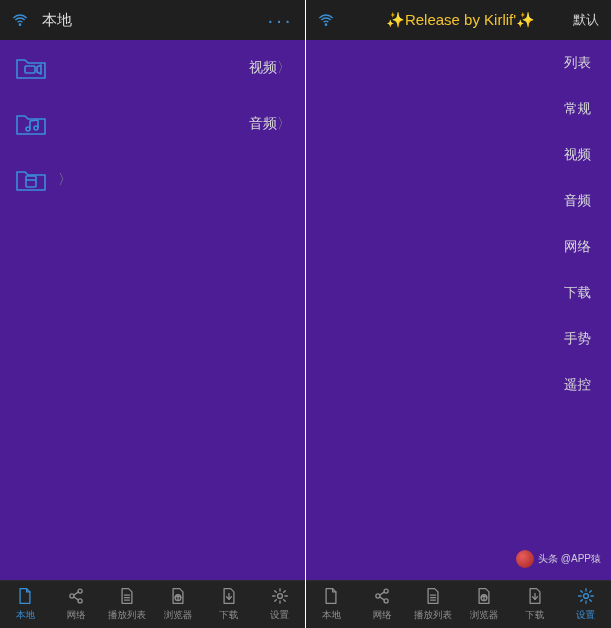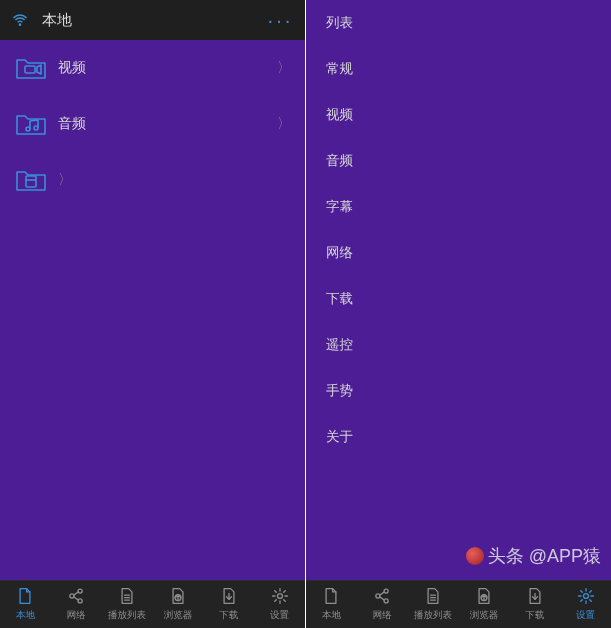"✨Release by Kirlif'✨" div.header { html: none -> <div> <span> <svg> <path></path> <path></path> <path></path> <circle></circle> </svg> </span> <span>✨Release by Kirlif'✨</span> <span>默认</span> </div> }
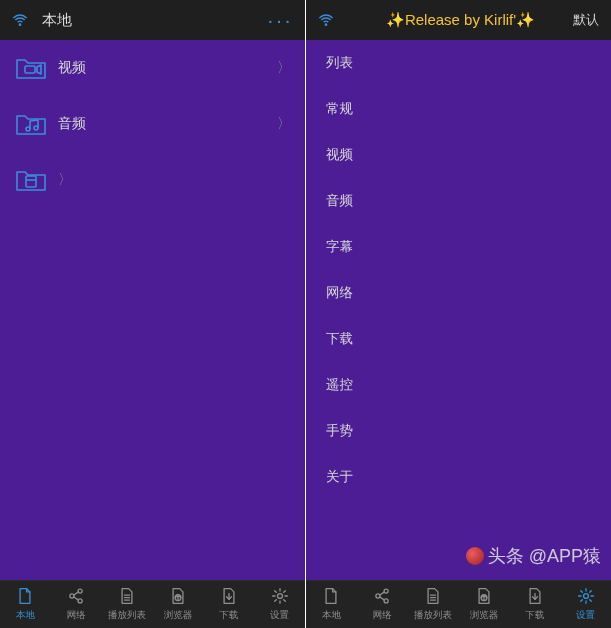"视频" .content { text-align: none -> right }
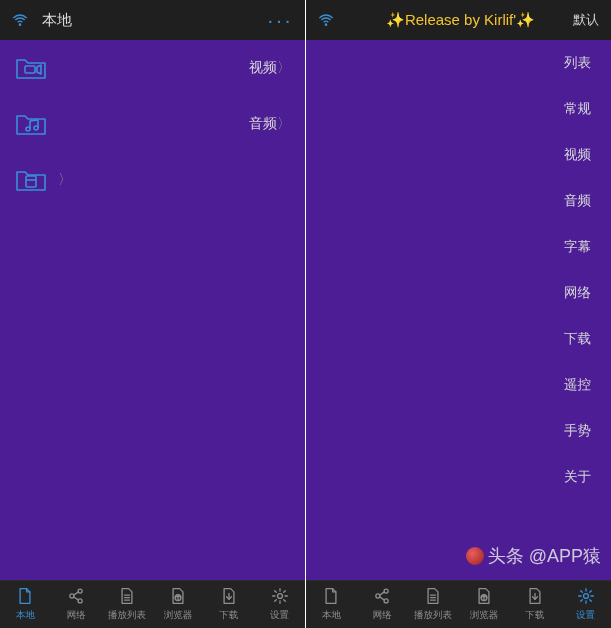"字幕" div.menu-item { html: <div>字幕</div> -> none }
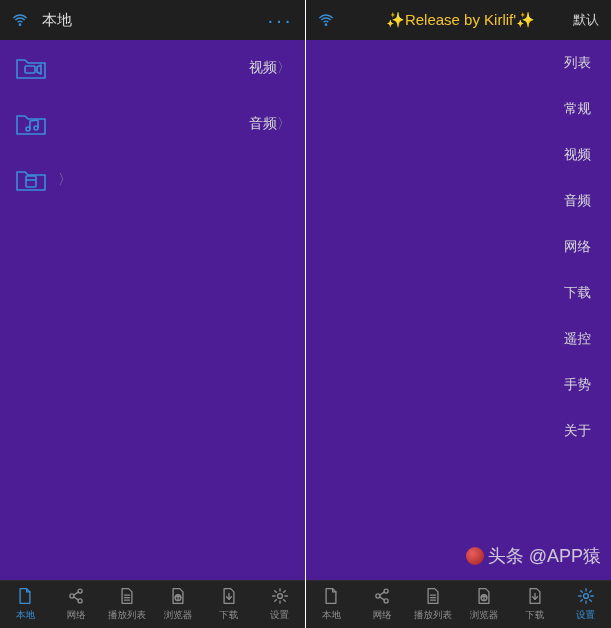"遥控" div.menu-item { order: before "手势" -> after "手势" }
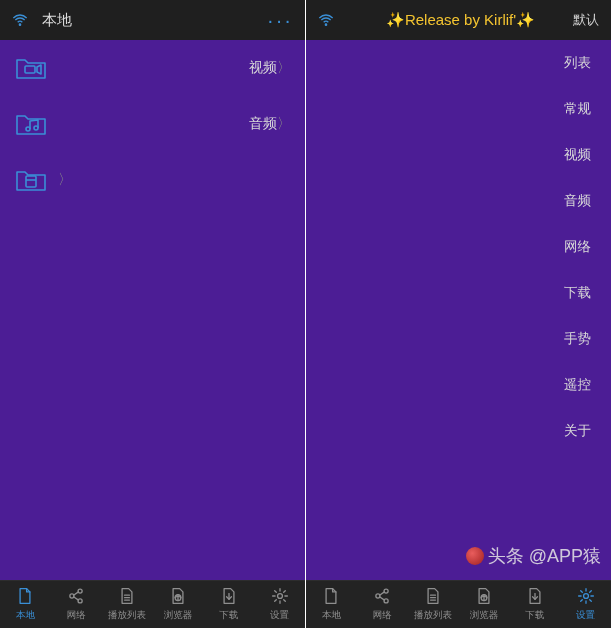"关于" div.menu-item { html: <div>关于</div> -> none }
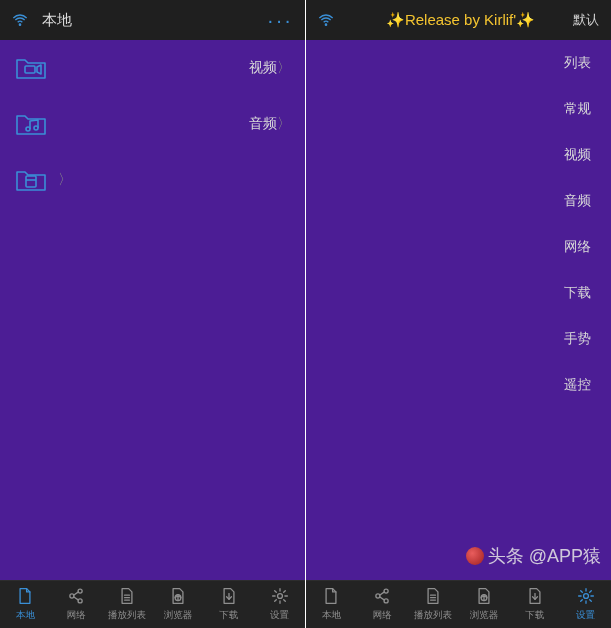"头条 @APP猿" .watermark { font-size: 18px -> 10px }
